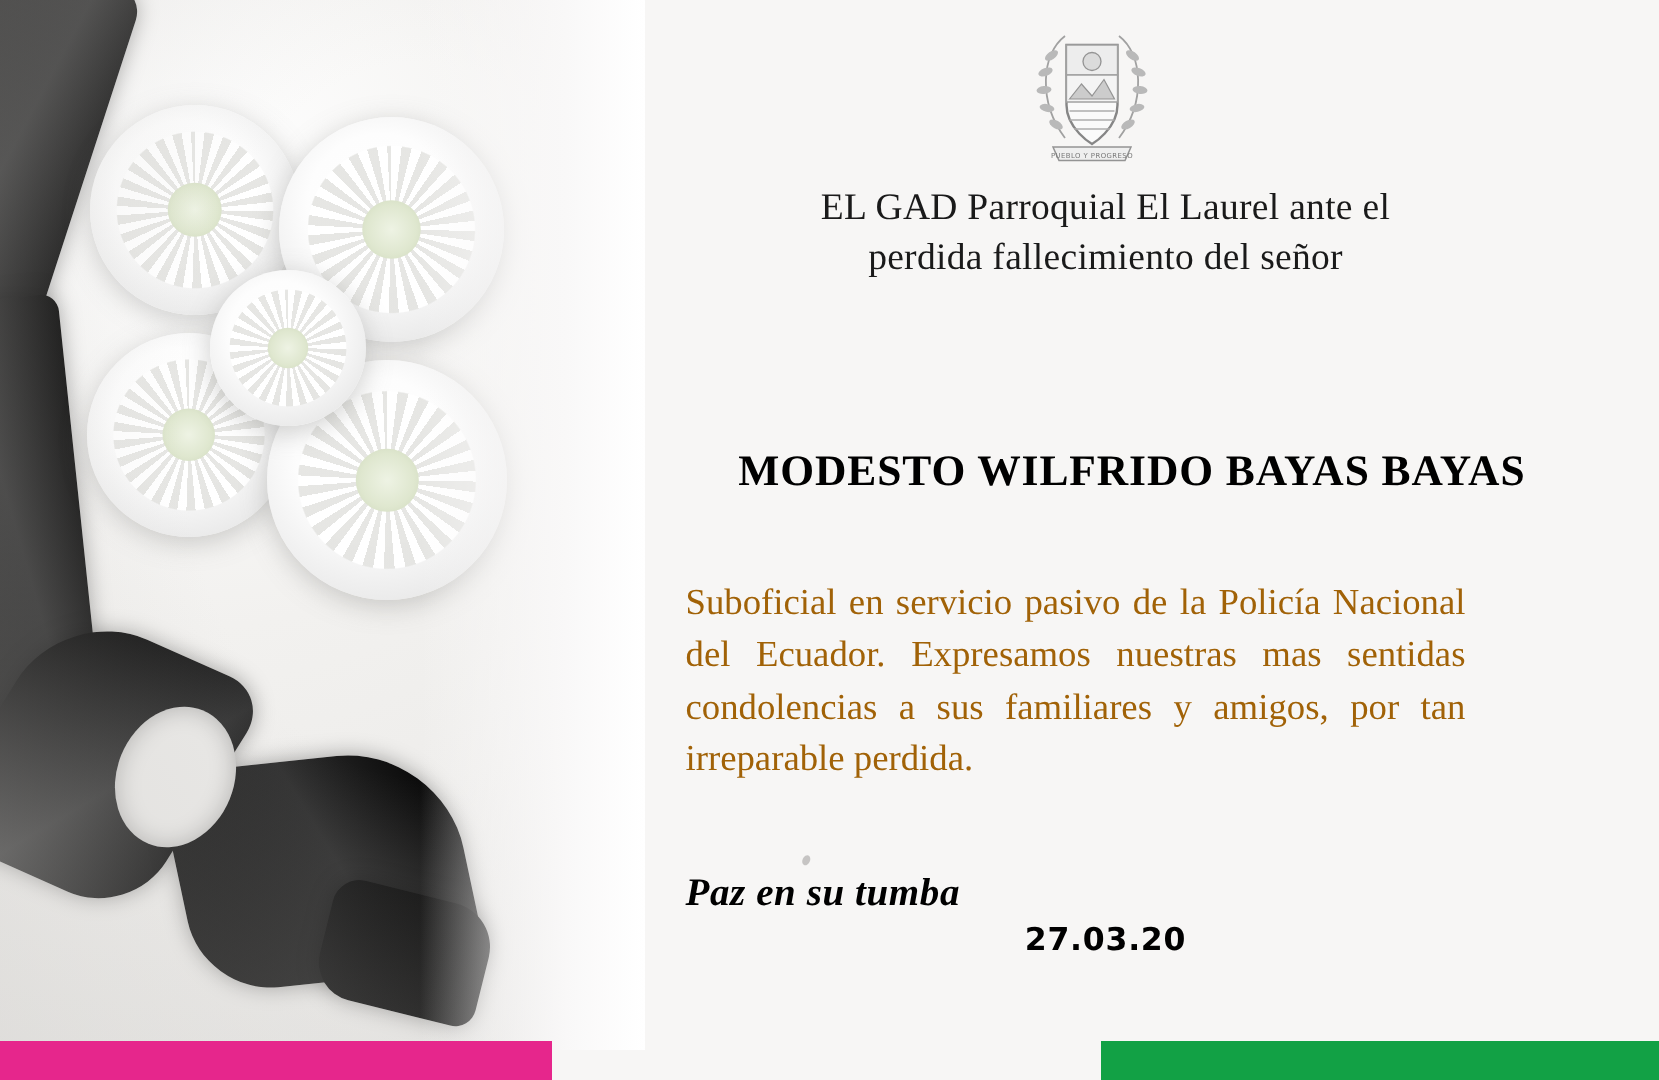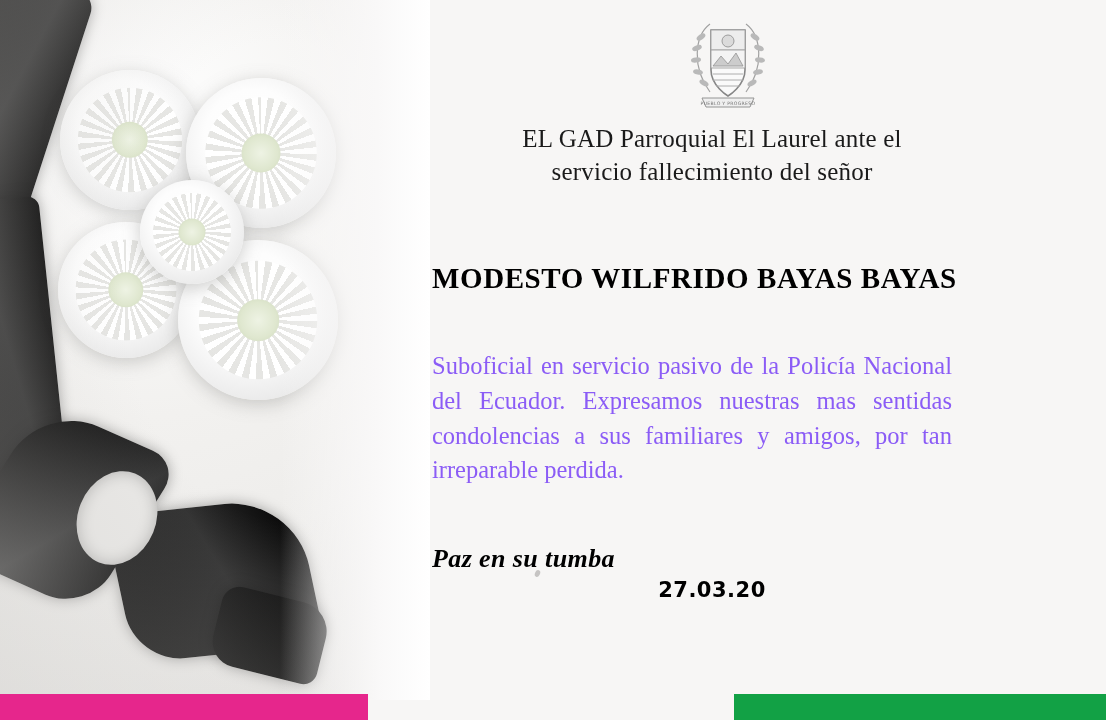"EL GAD Parroquial El Laurel" .content { left: 432px -> 457px }
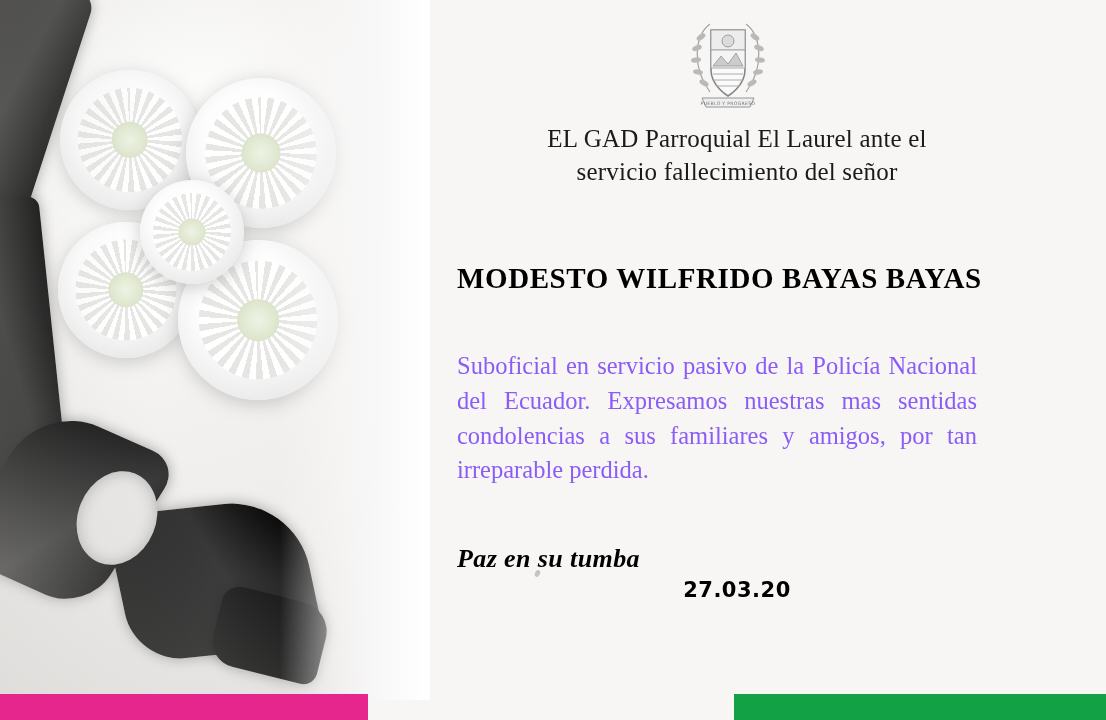"servicio fallecimiento del señor" div { text: servicio -> perdida }
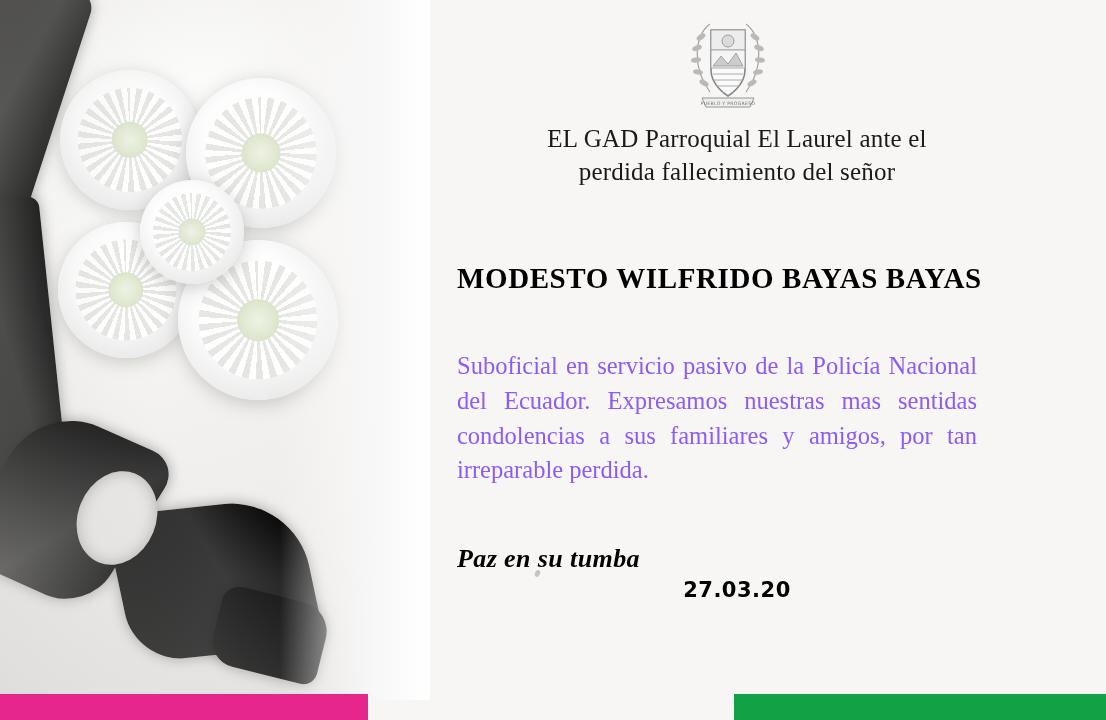"MODESTO WILFRIDO BAYAS BAYAS" .deceased-name { margin-top: 74px -> 110px; text-align: left -> right }
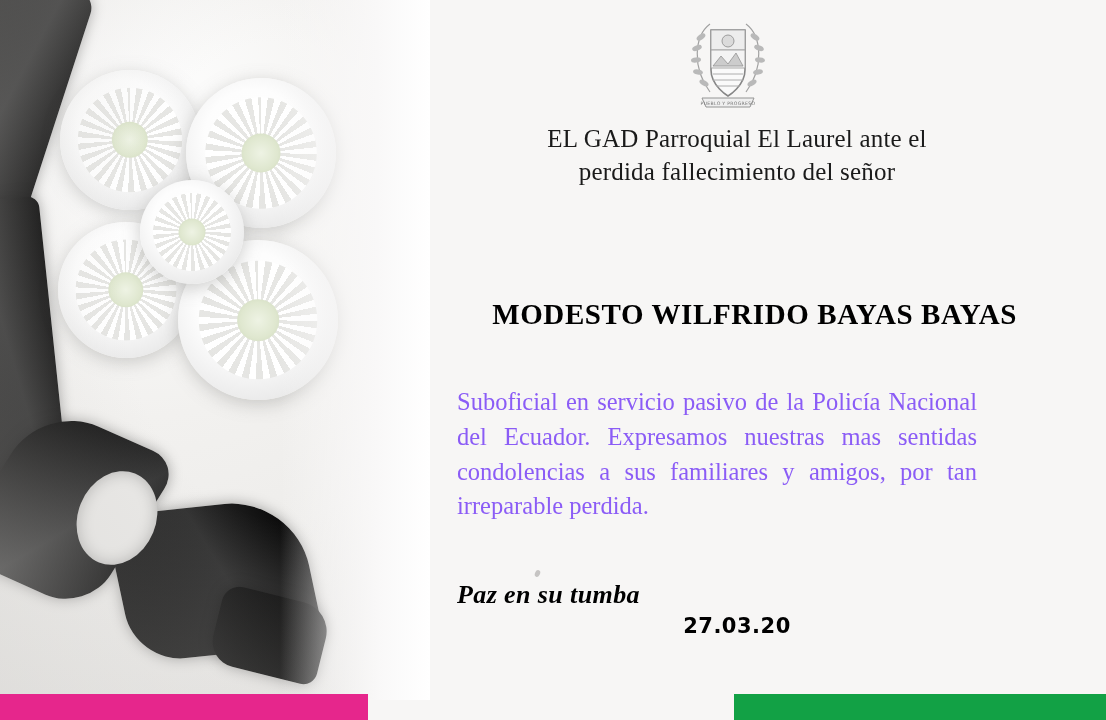"Suboficial en servicio pasivo de" .body-text { color: #8b5cf6 -> #a16207 }
